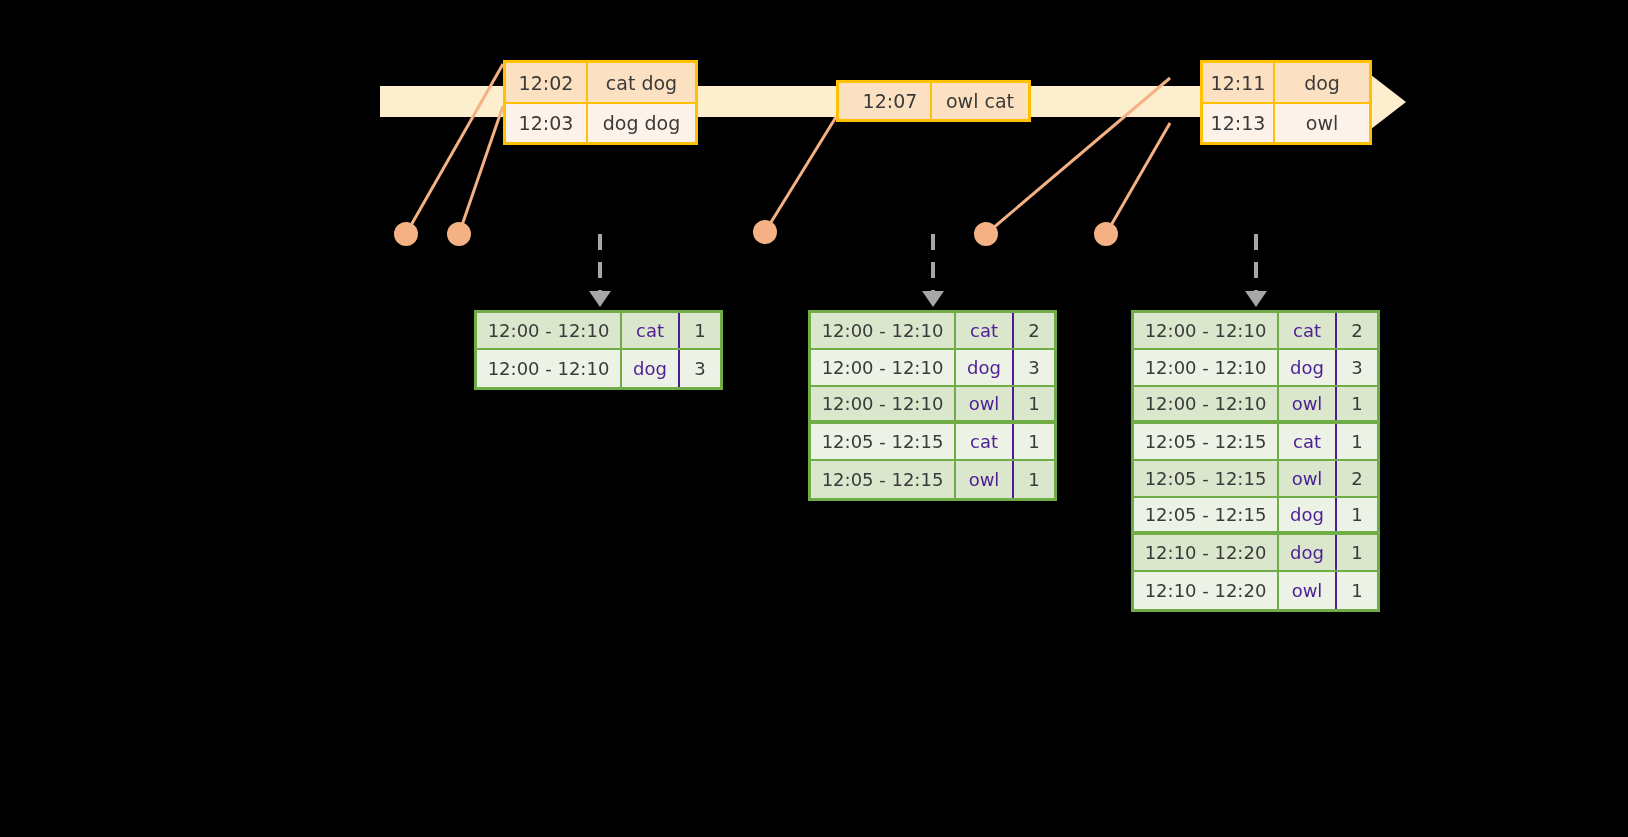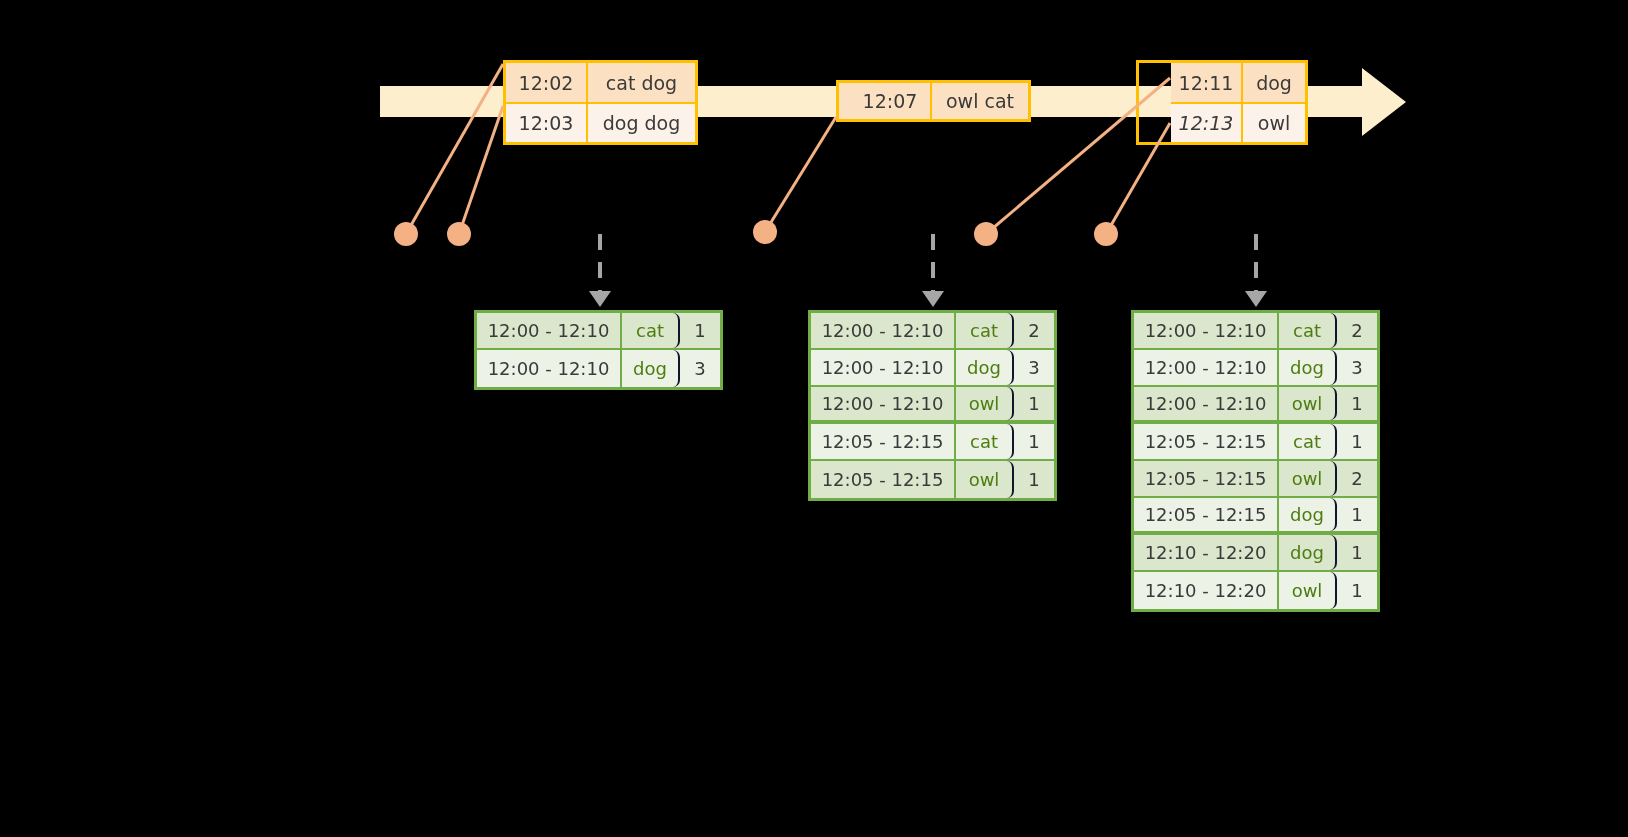"12:11" div.event-box { left: 1136px -> 1200px; padding-left: 32px -> none }
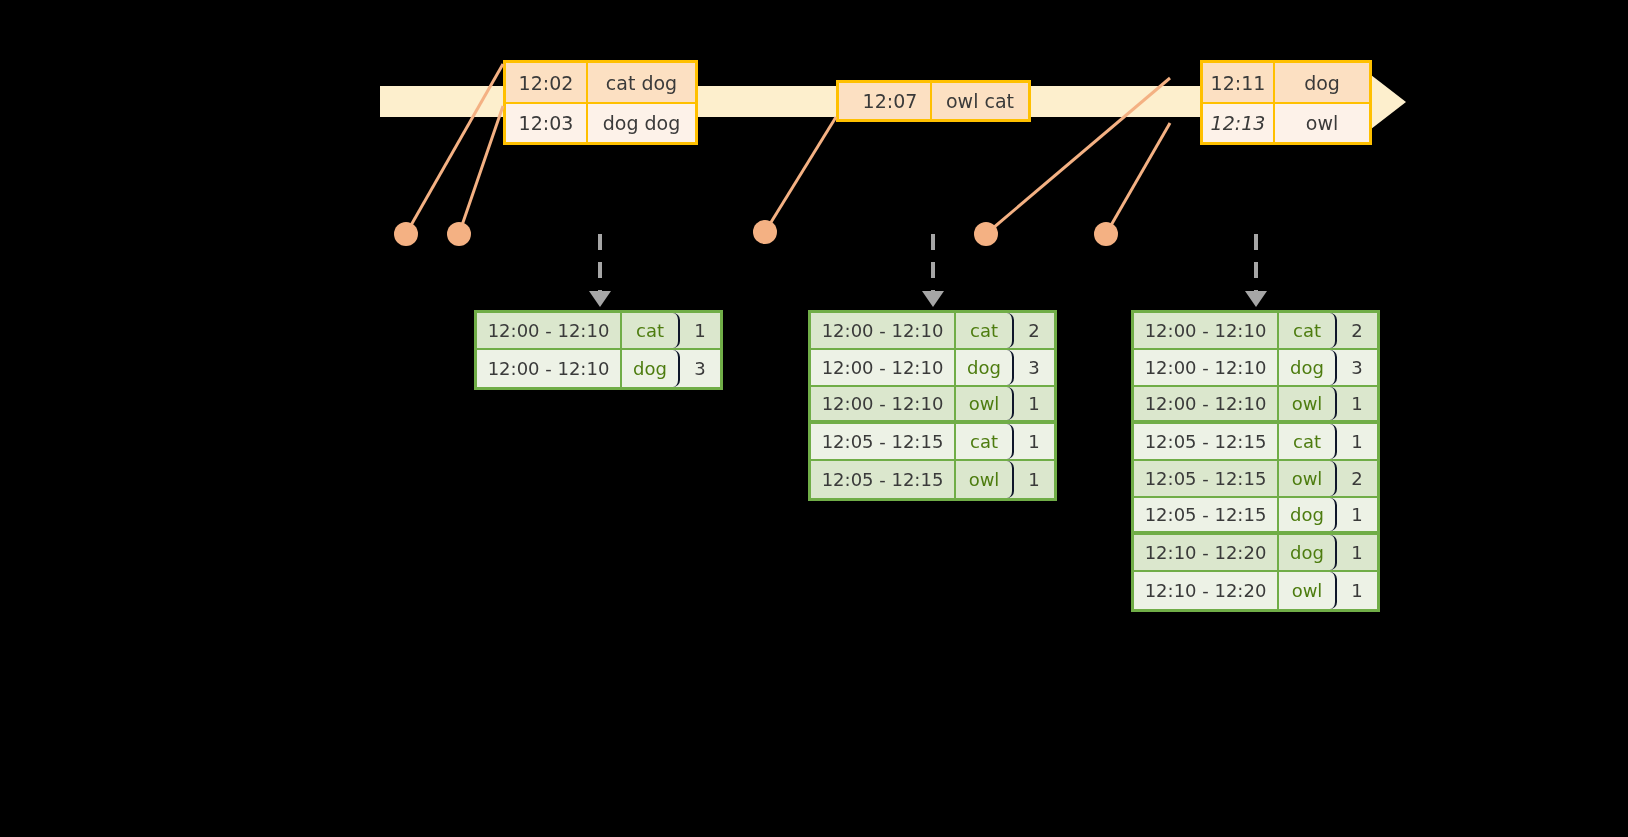"12:13" div.ev-time { font-style: italic -> none }
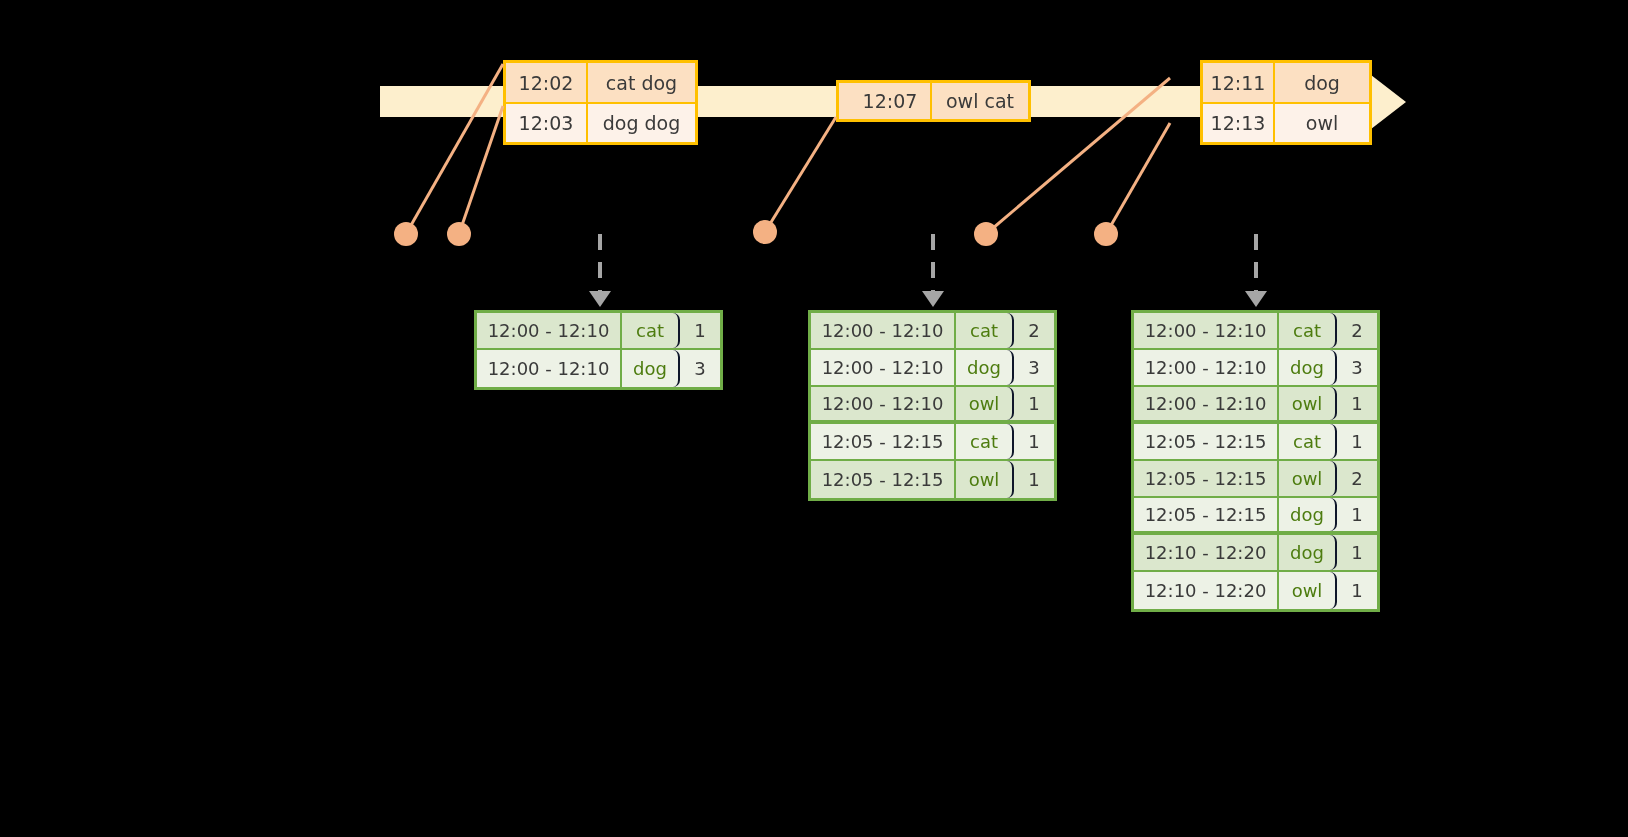"cat" .res-key { border-radius: 7px -> none; border-right: 2px solid #0f172a -> 2px solid #4c1d95; color: #4d7c0f -> #4c1d95 }
